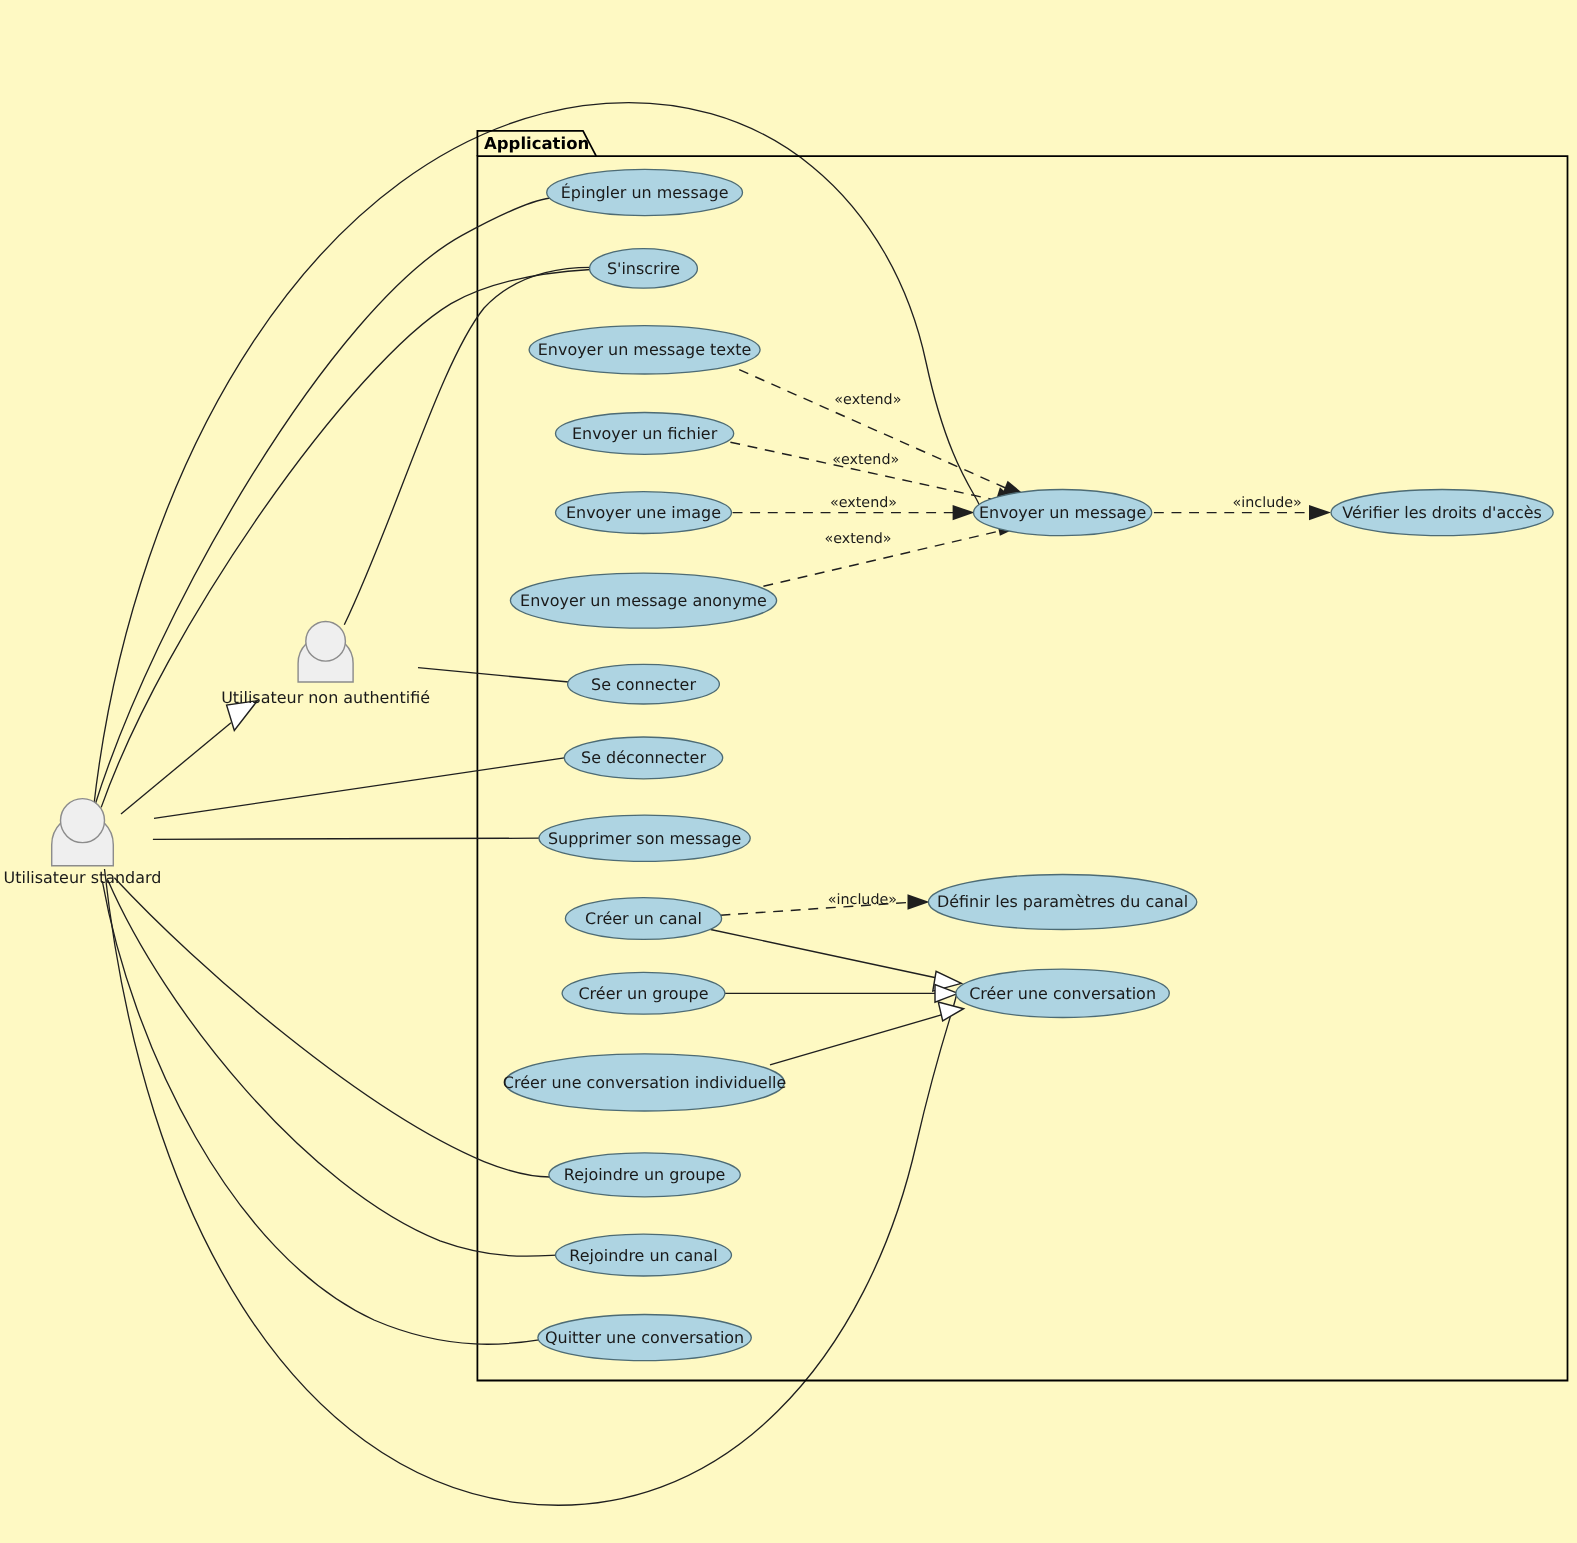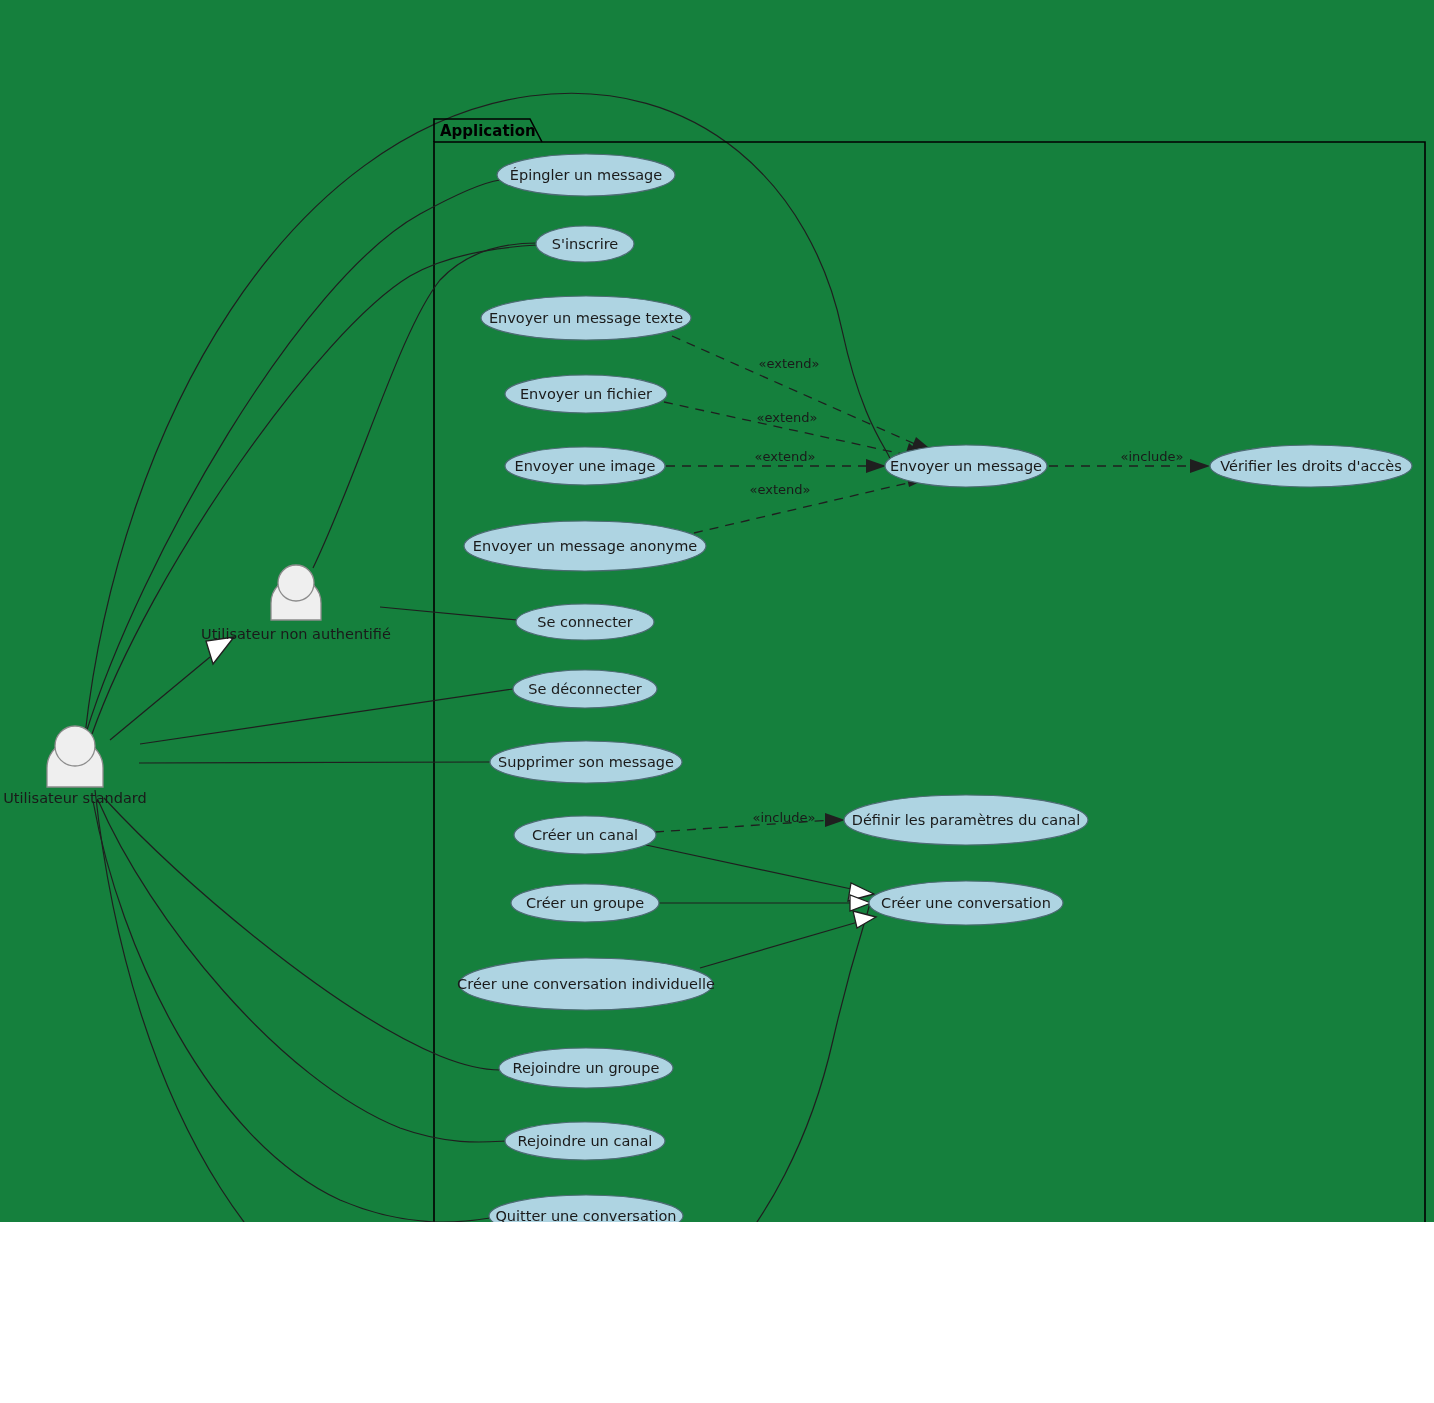"Application" #canvas { background: #15803d -> #fef9c3; height: 1222px -> 1403px }
